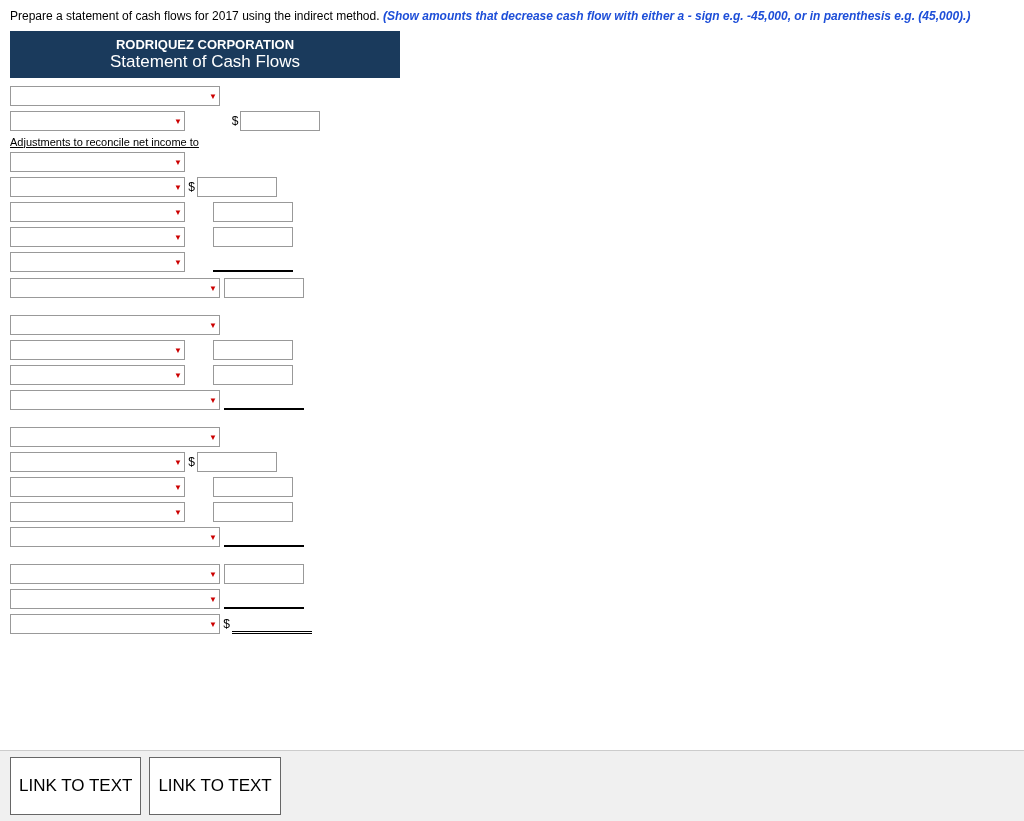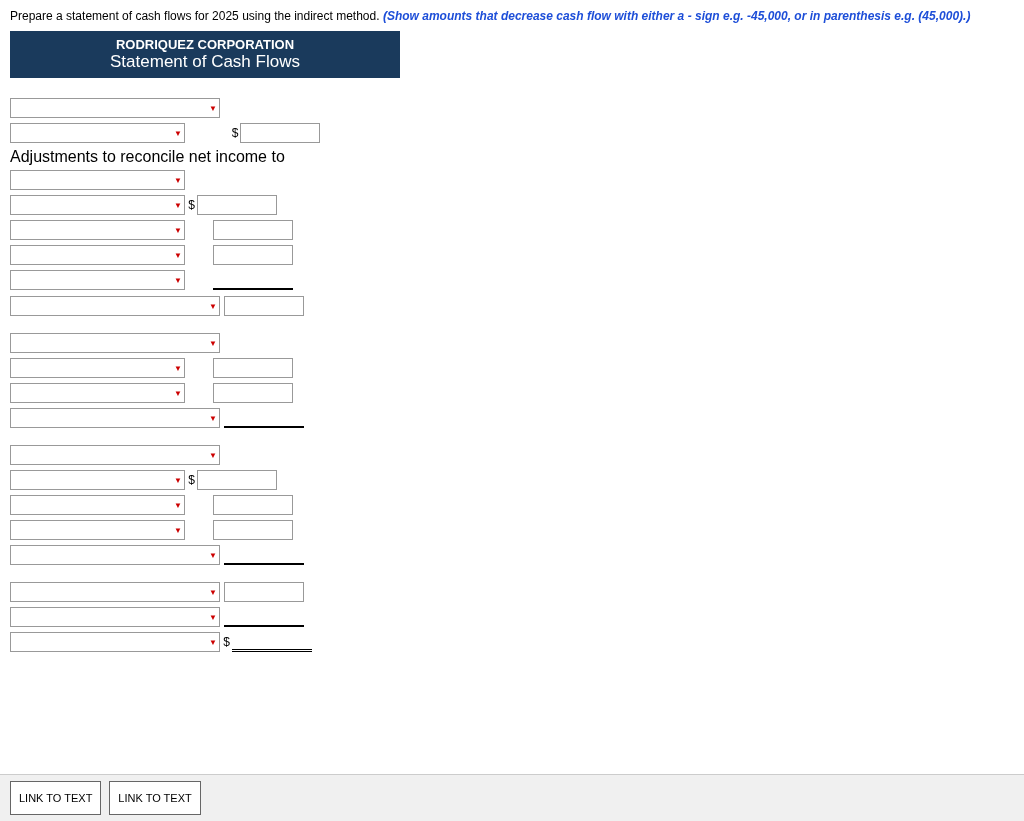"Prepare a statement of cash" span.normal-text { text: 2025 -> 2017 }
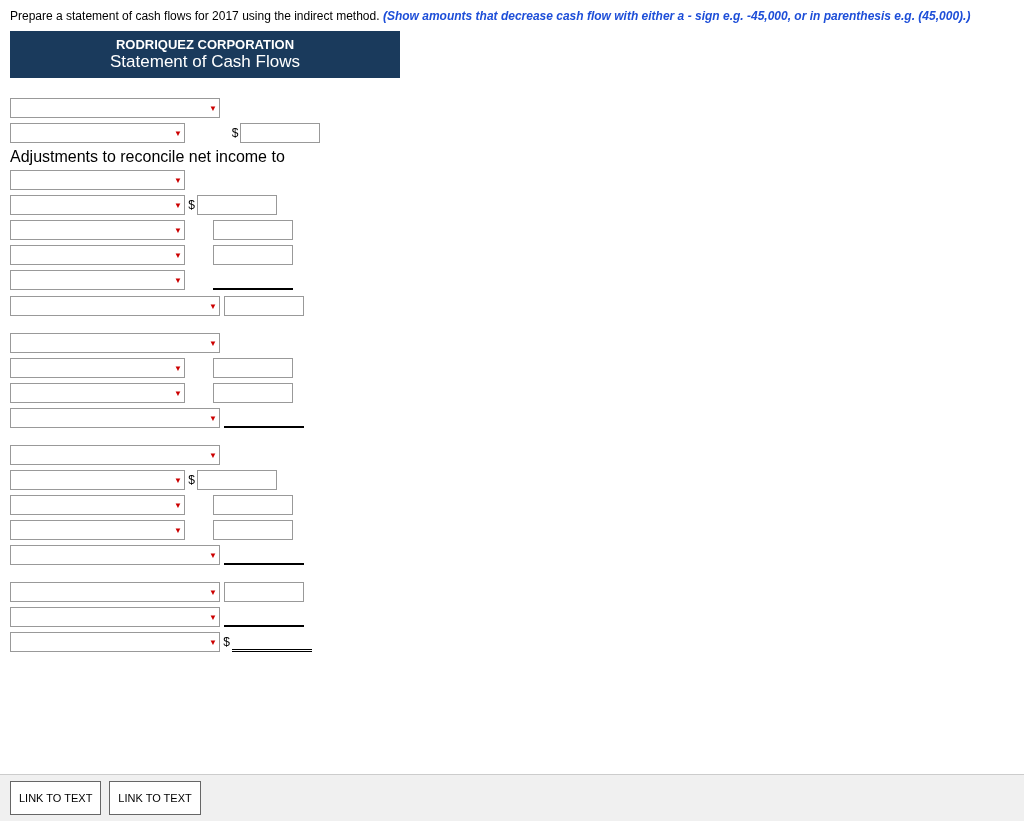"RODRIQUEZ CORPORATION" .corp-header { margin: 0 10px 20px 10px -> 0 10px 8px 10px }
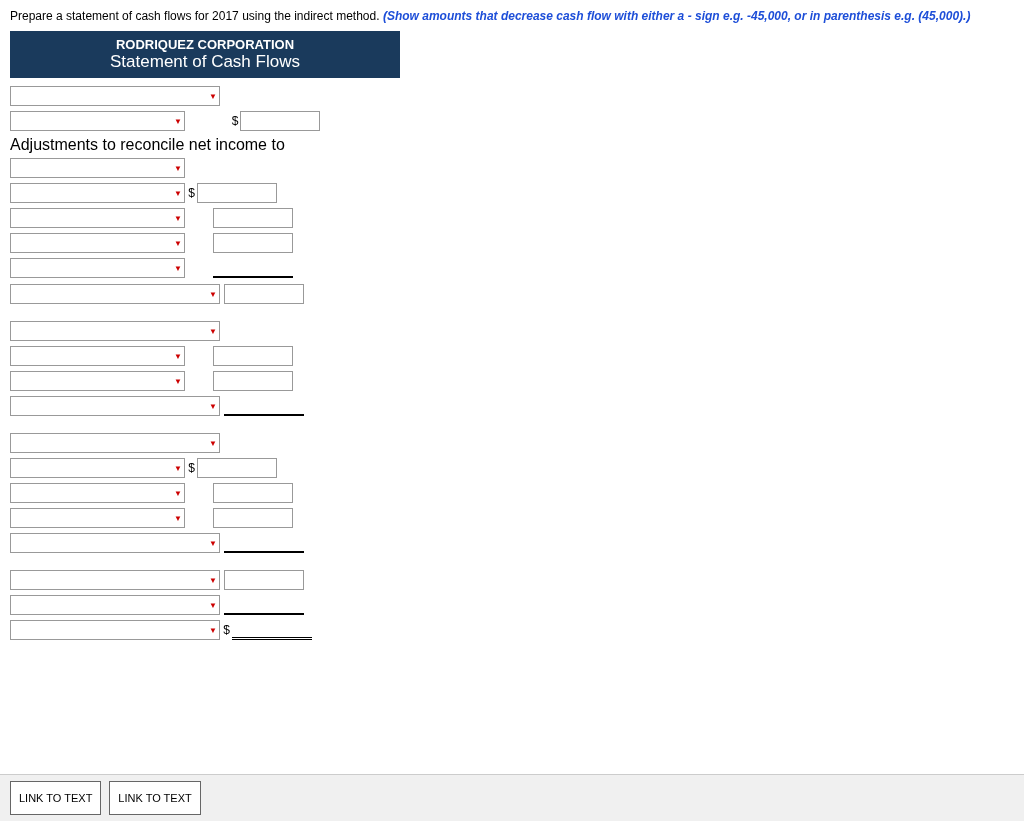"Adjustments to reconcile net income" .adj-label { font-size: 16px -> 11px; text-decoration: none -> underline }
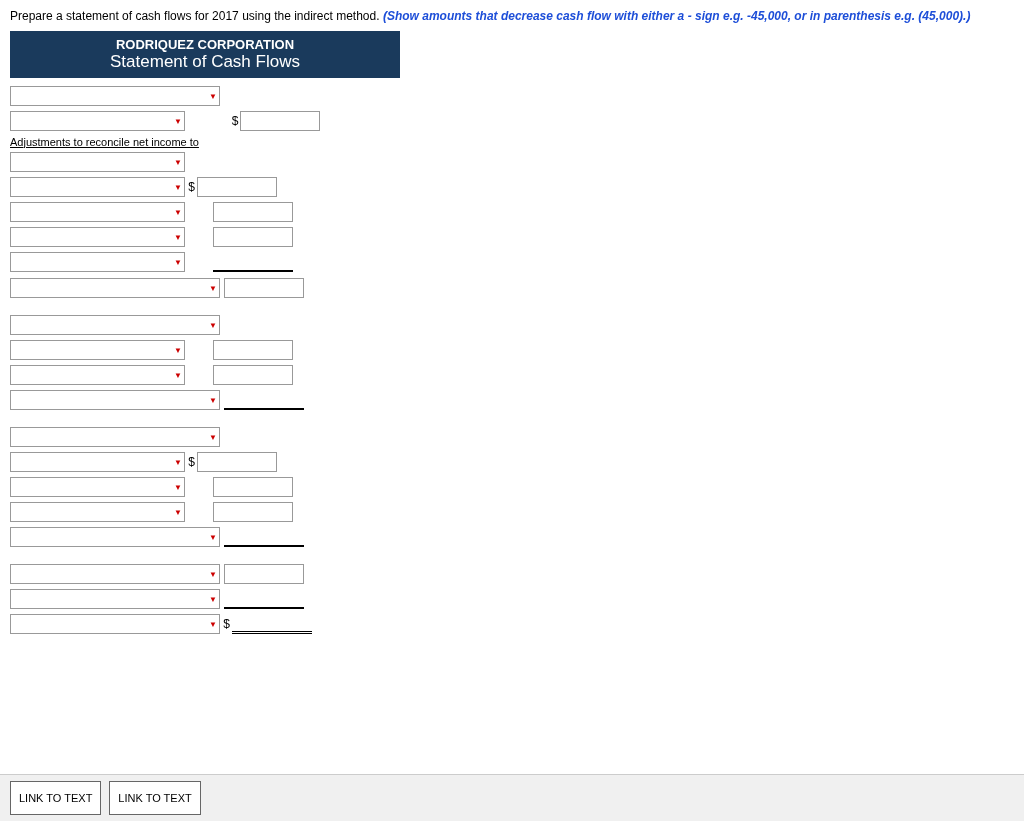"LINK TO TEXT" .link-btn { font-size: 11px -> 17px; padding: 10px 8px -> 18px 8px }
